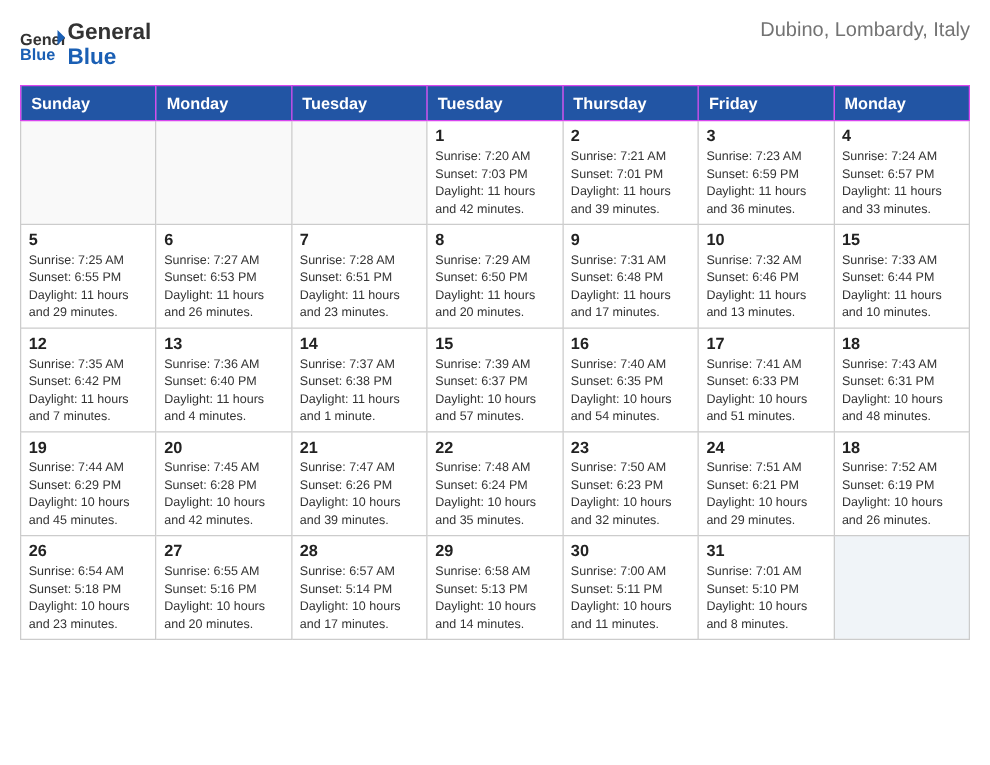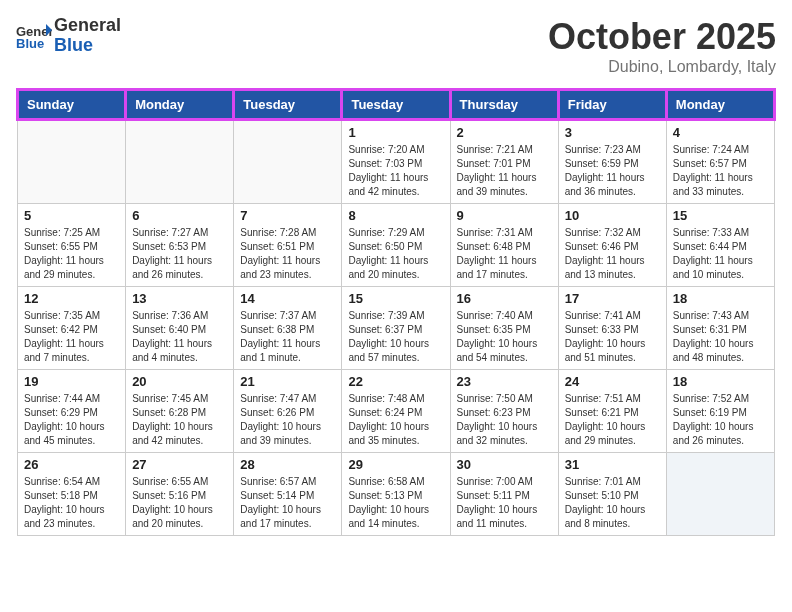"October 2025" div.month-title { html: <div>October 2025</div> -> none }
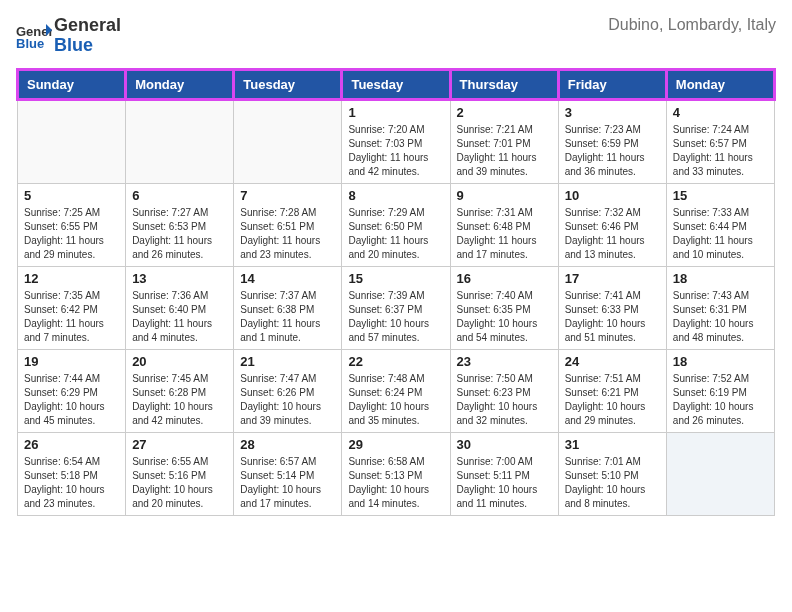"Sunday" .calendar th { border: 3px solid #d946ef -> 1px solid #d946ef }
